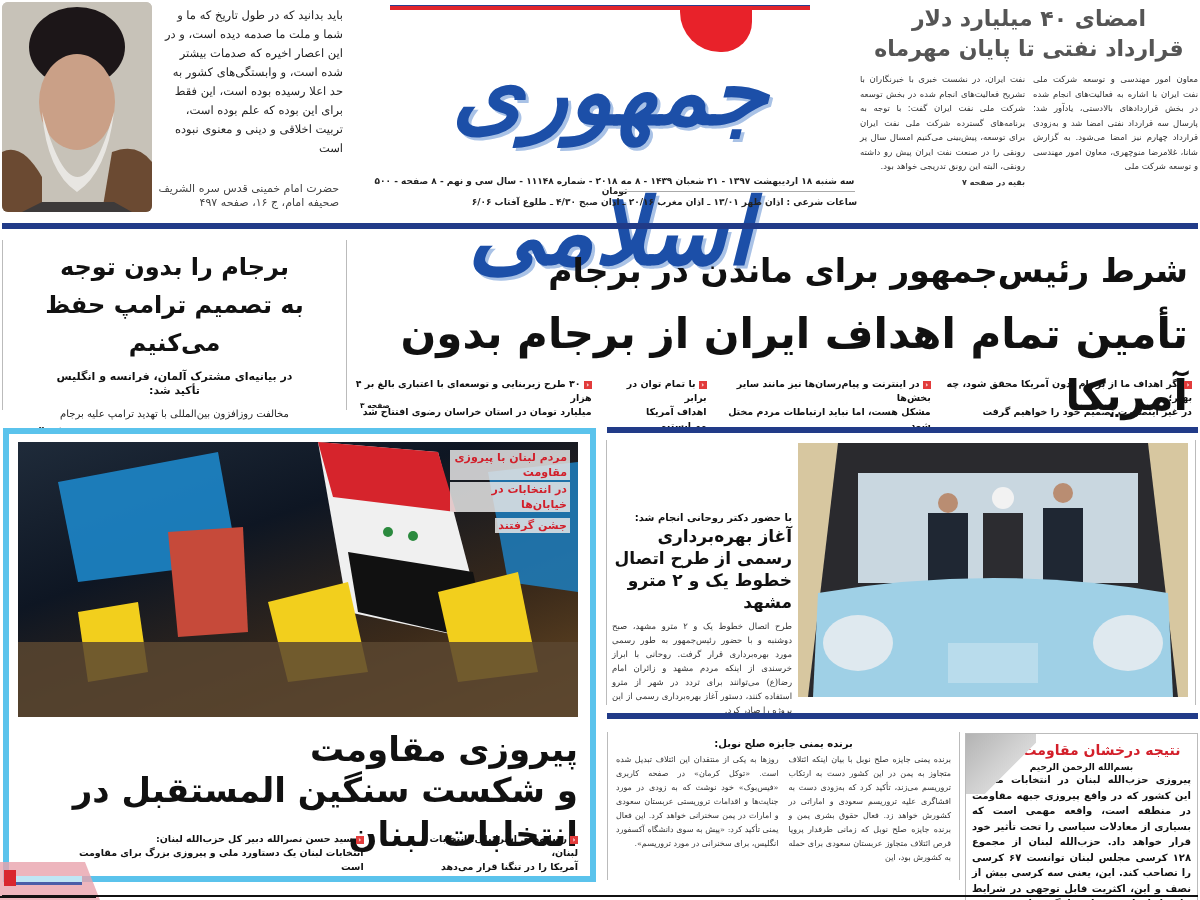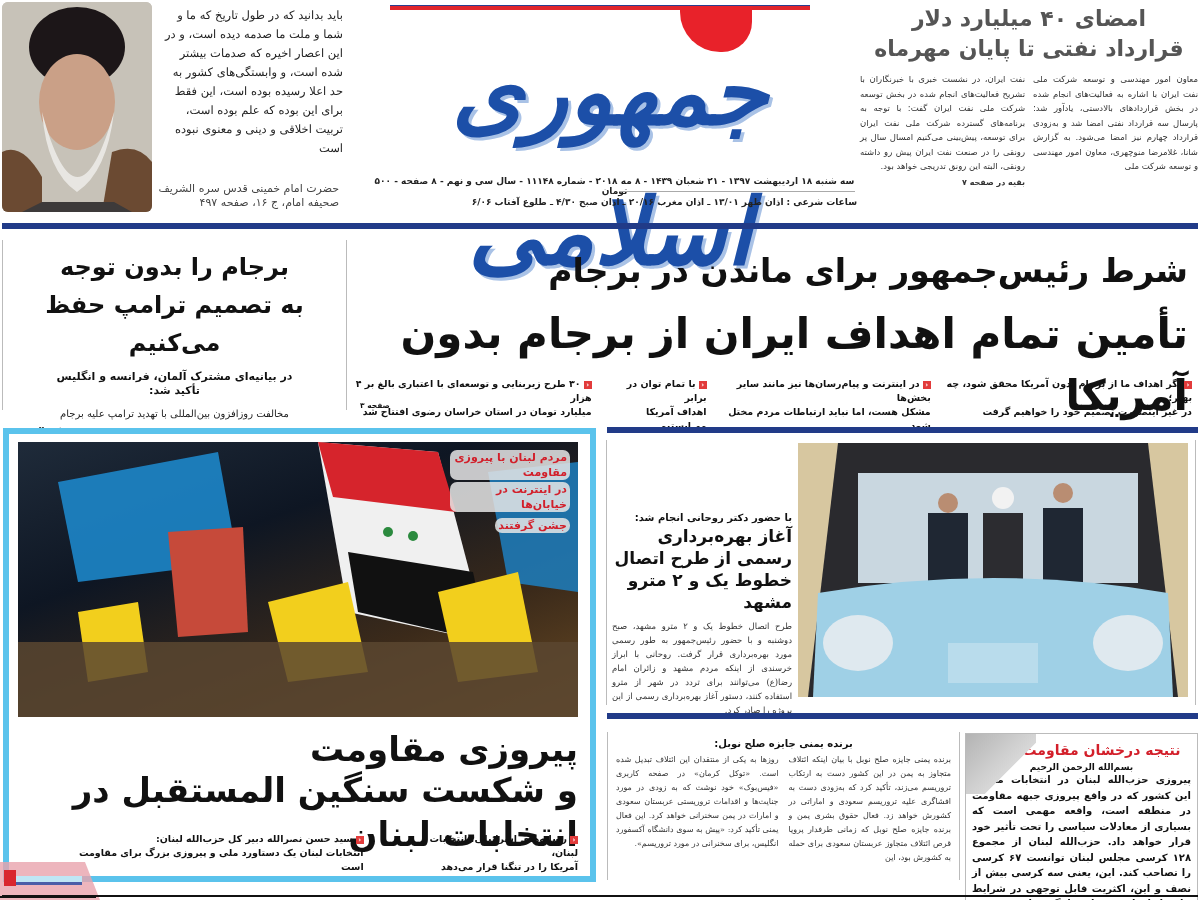"مردم لبنان با پیروزی مقاومت" #leb-caption span { border-radius: 7px -> none }
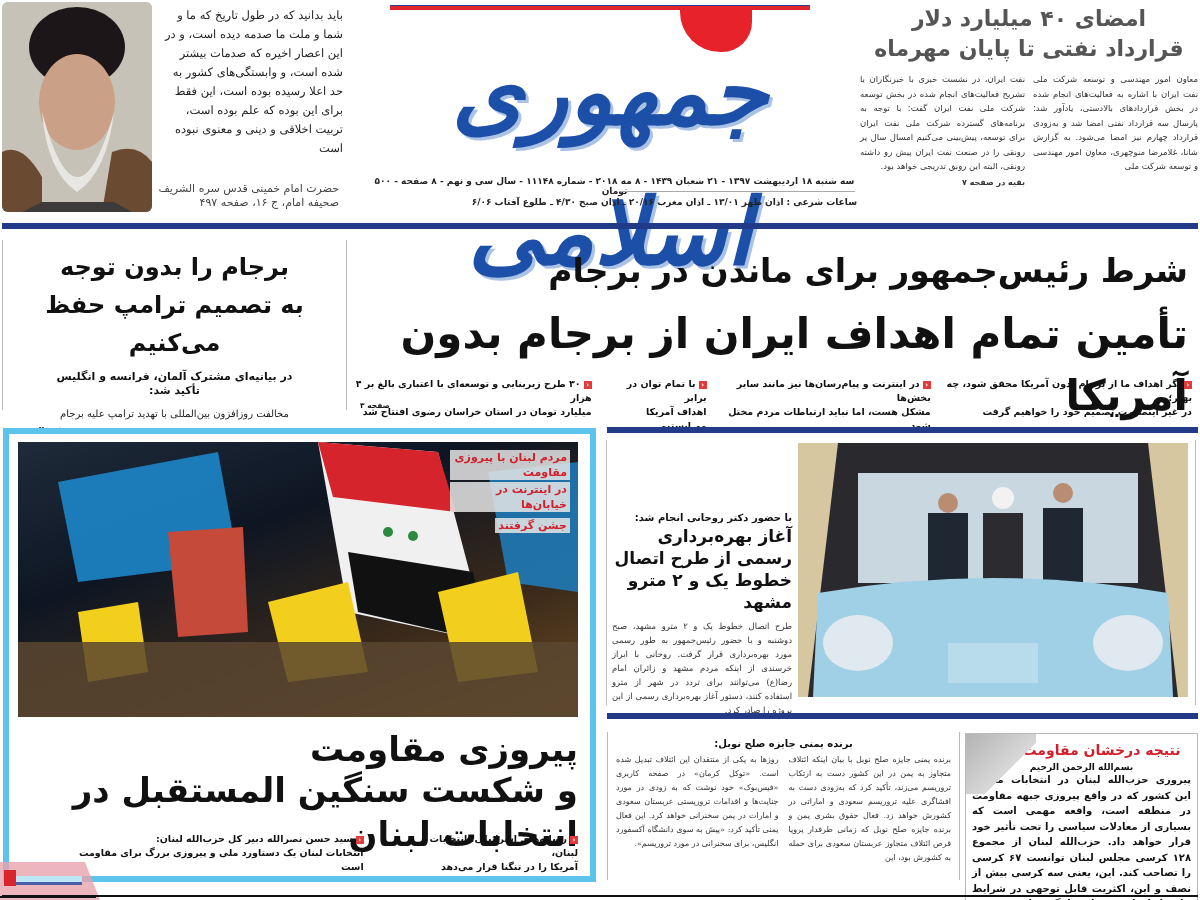"در اینترنت در خیابان‌ها" span { text: اینترنت -> انتخابات }
